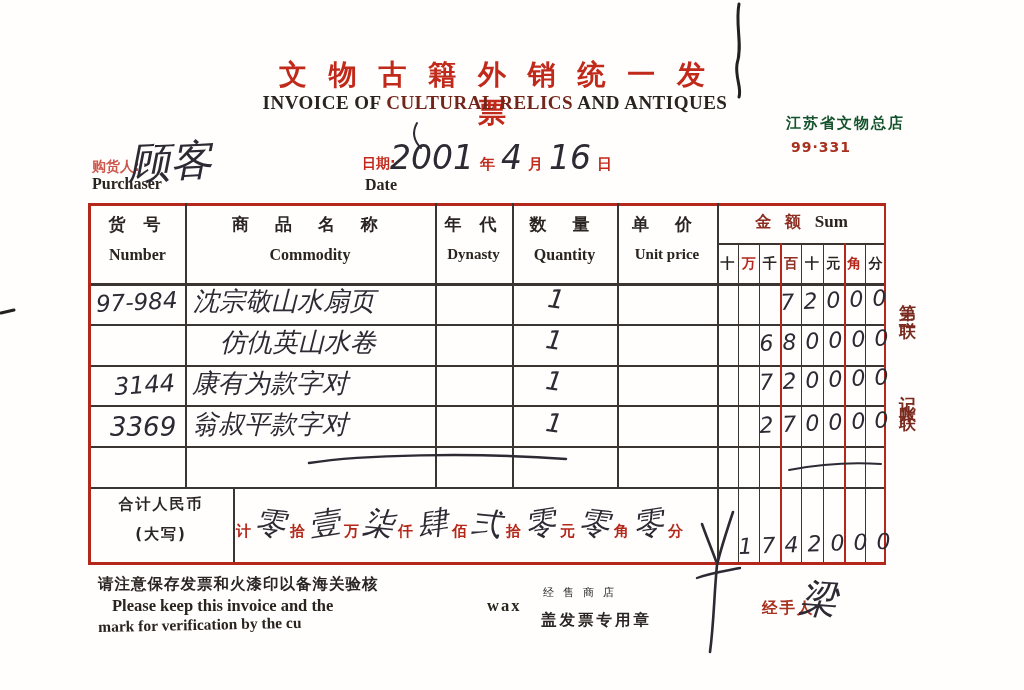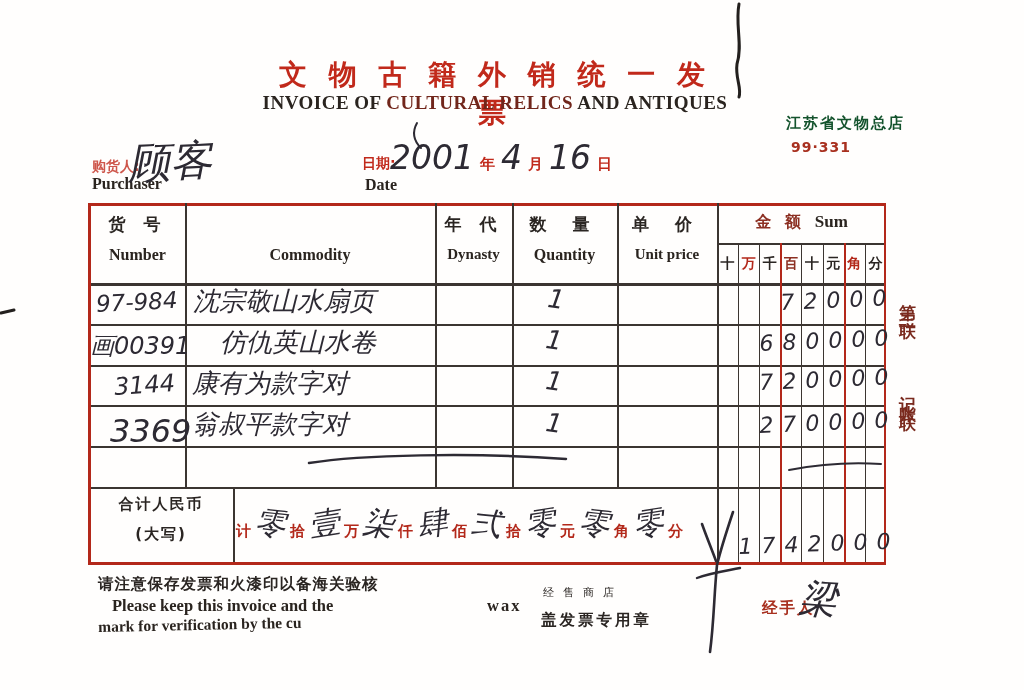"商 品 名 称" div.abs { html: none -> <div>商 品 名 称</div> }
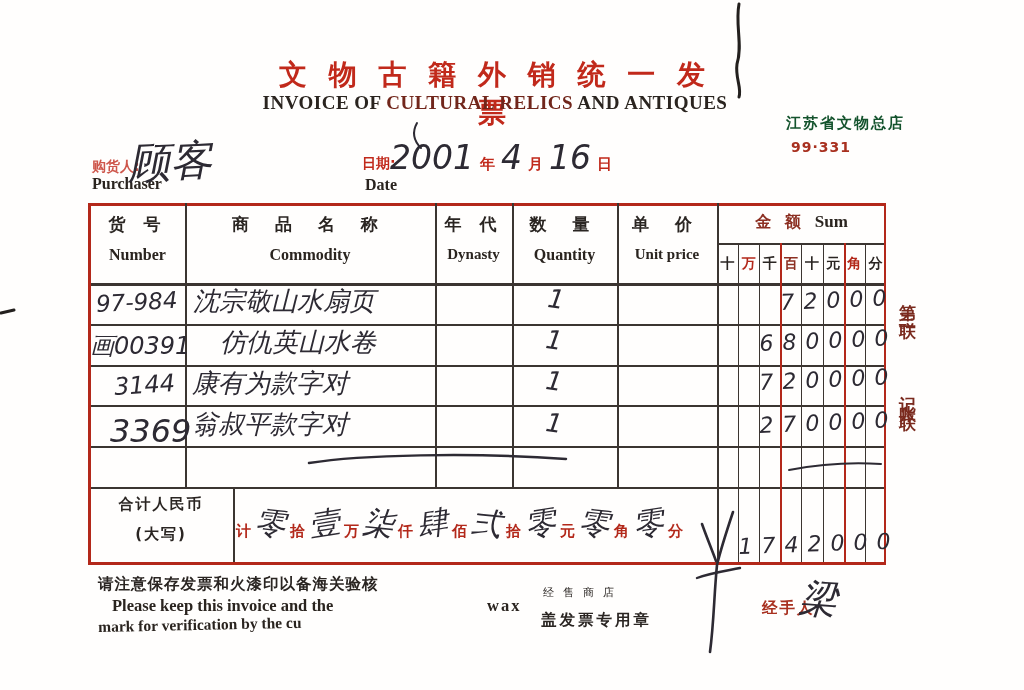"画00391" div.abs { html: <div>画00391</div> -> none }
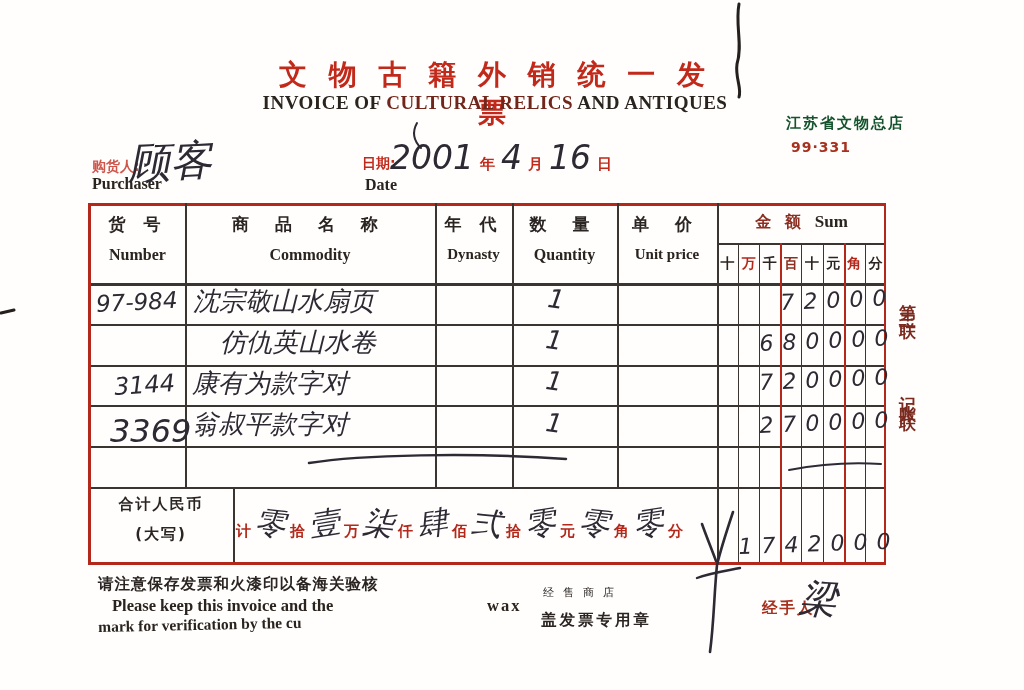"3369" div.abs { font-size: 32px -> 26px }
